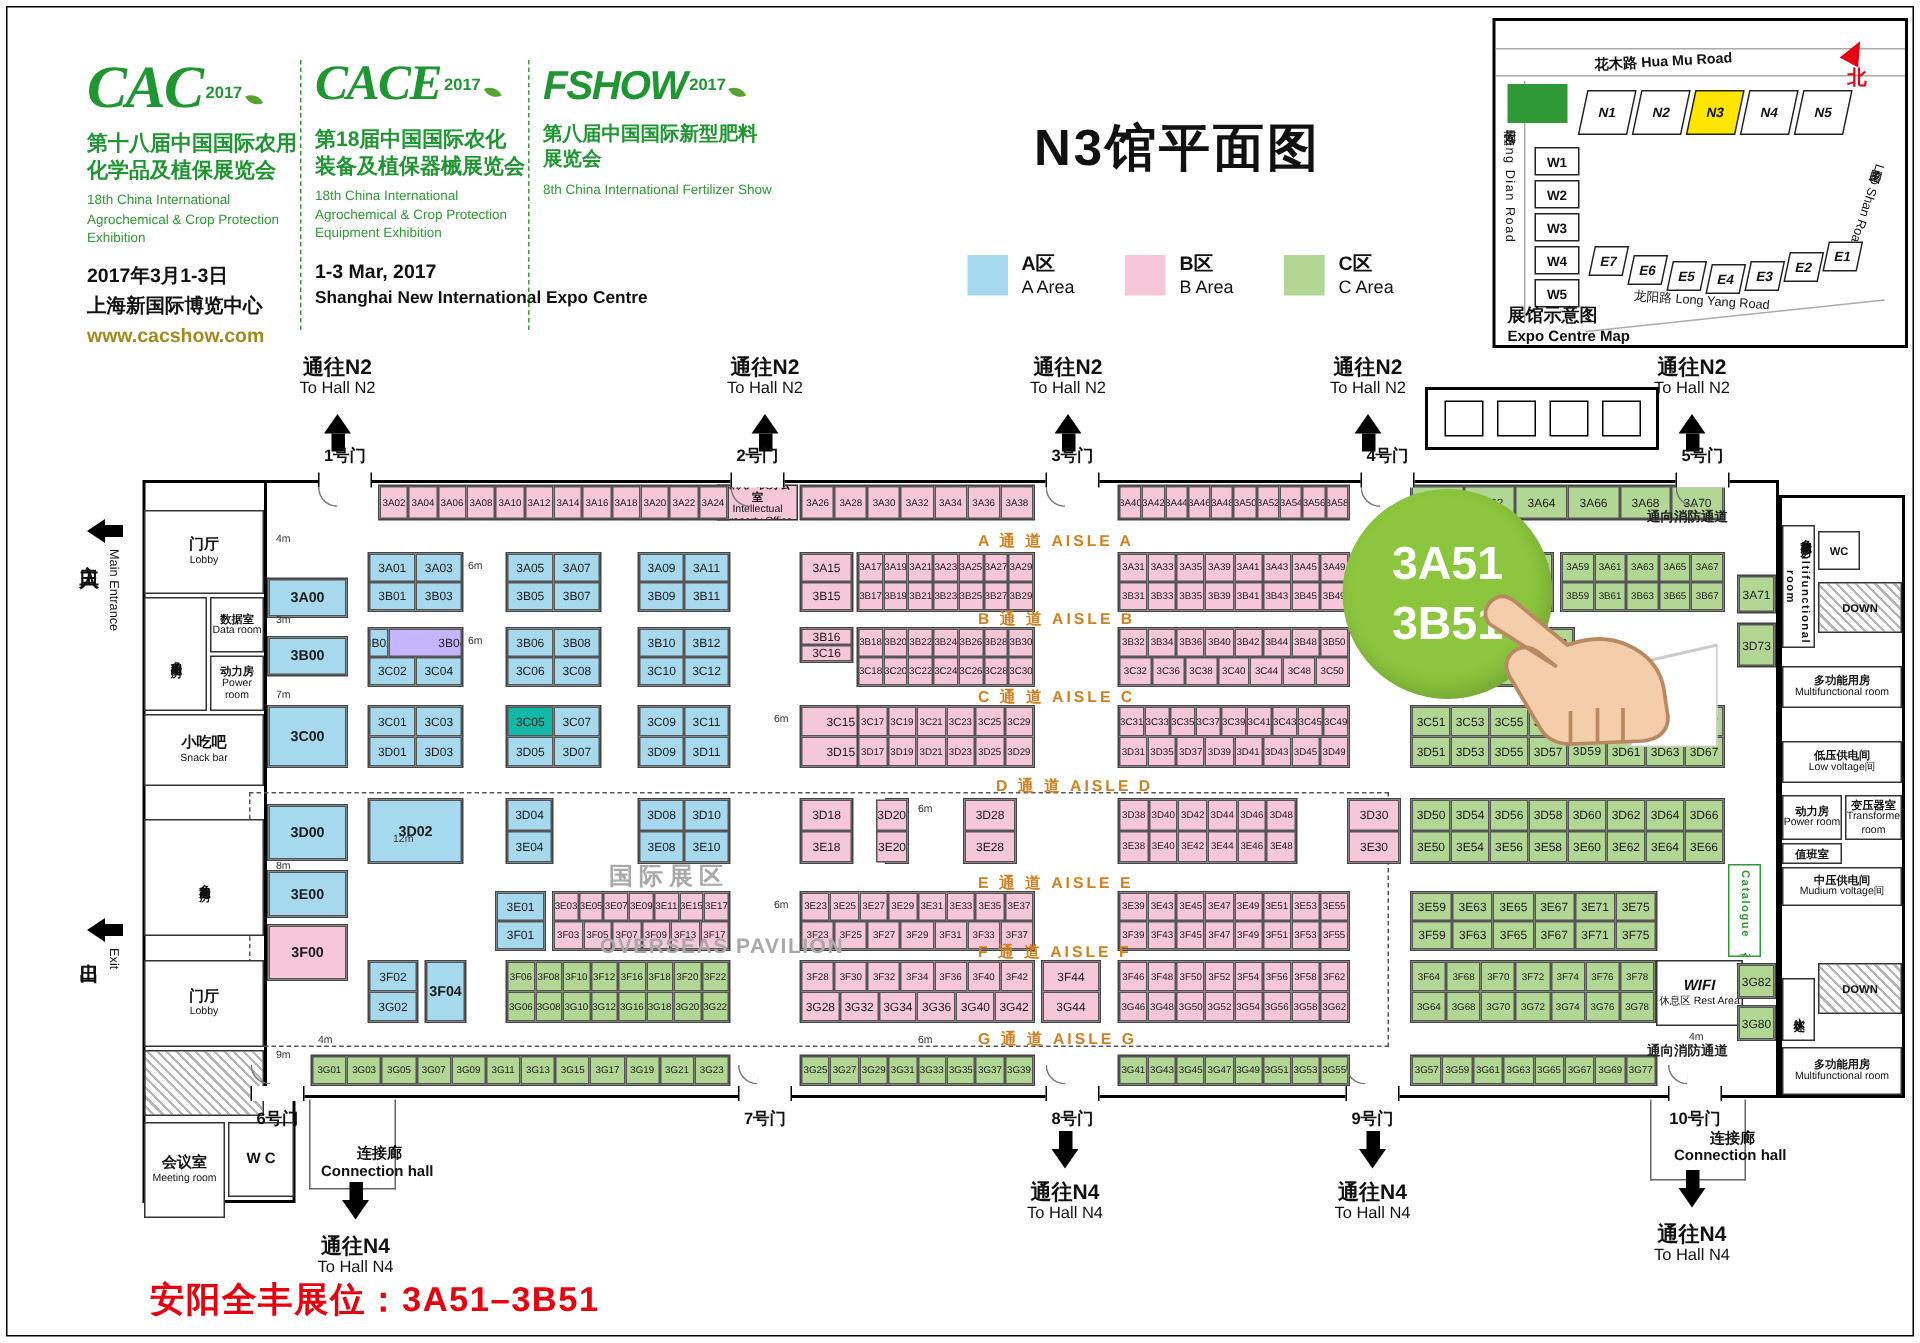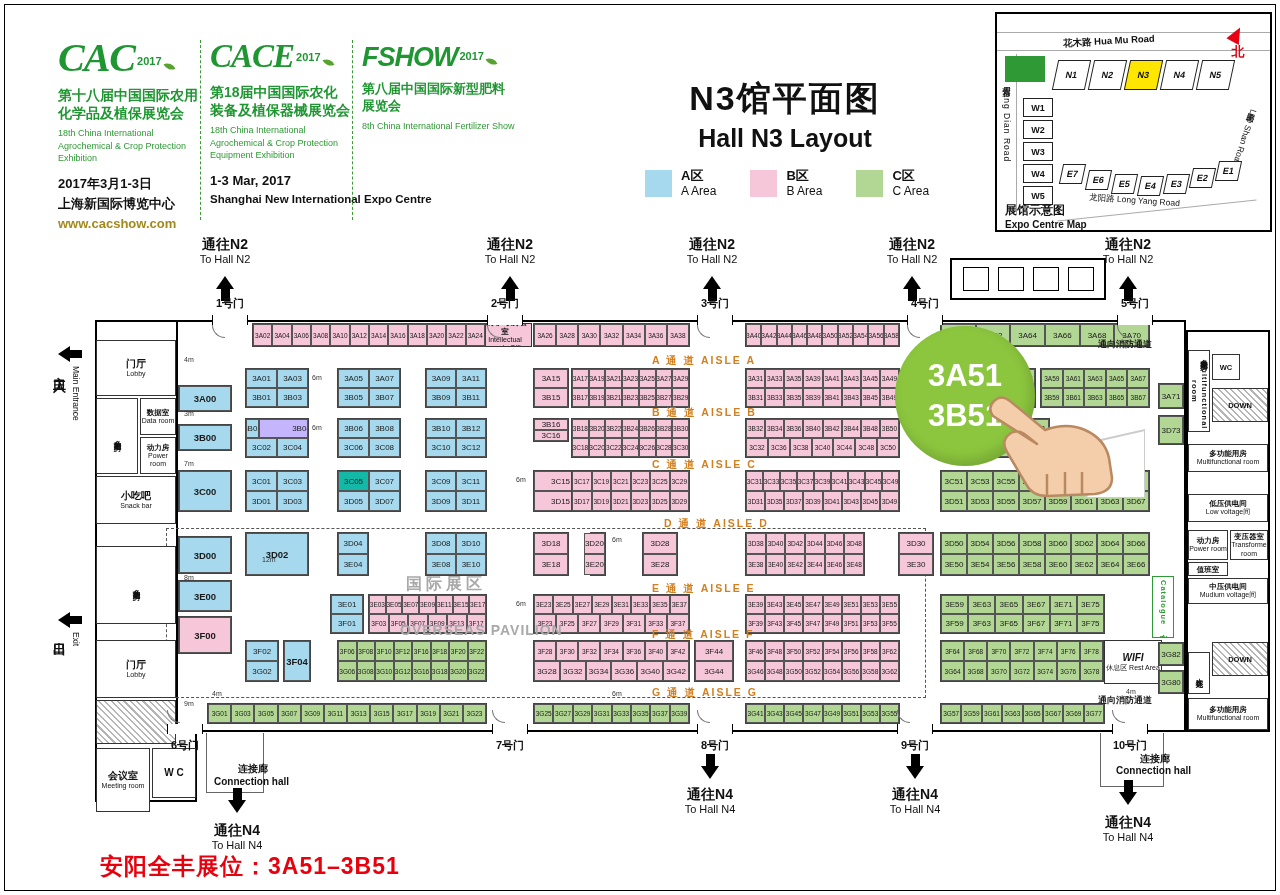"Hall N3 Layout" div.t2 { html: <div>Hall N3 Layout</div> -> none }
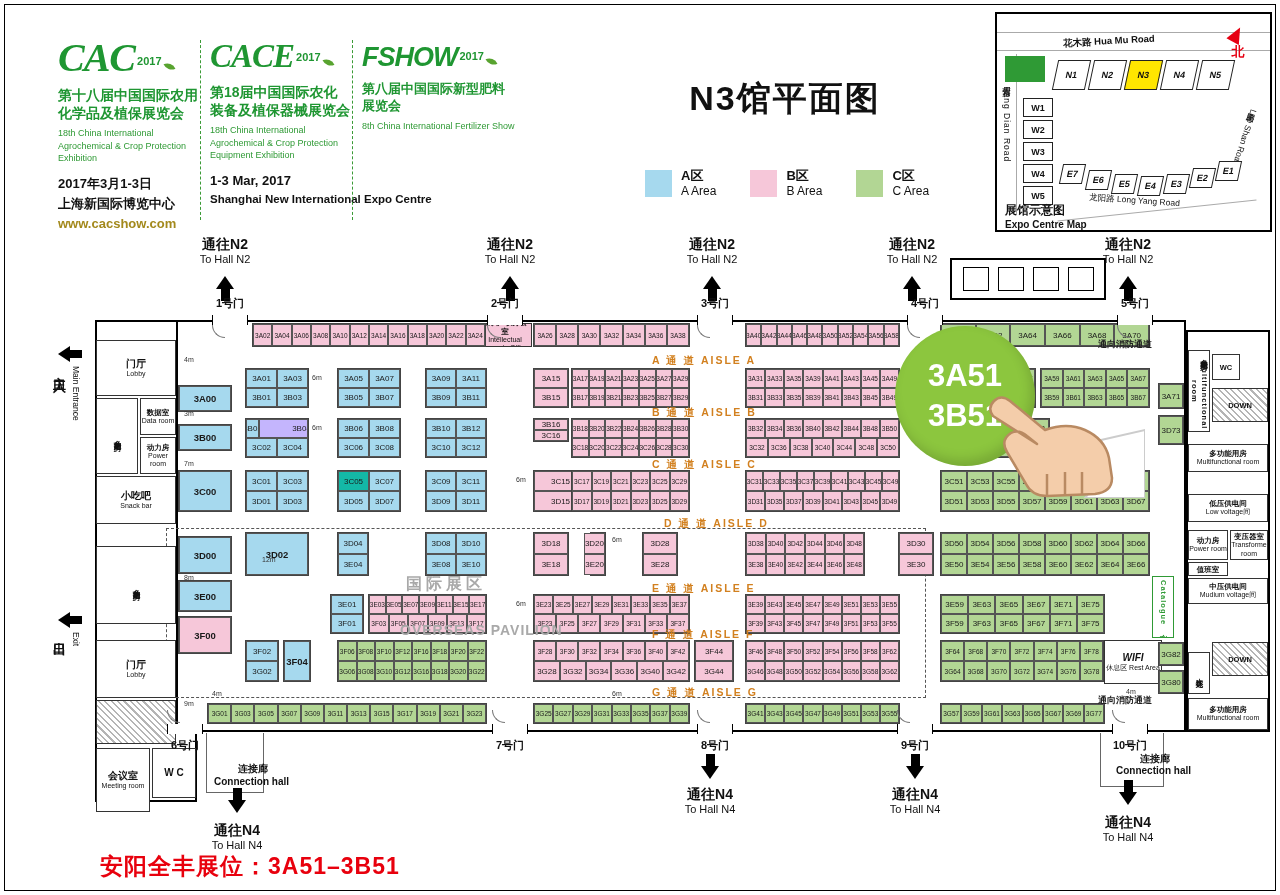"3D59" div.bcell { font-family: none -> Liberation Mono, monospace }
